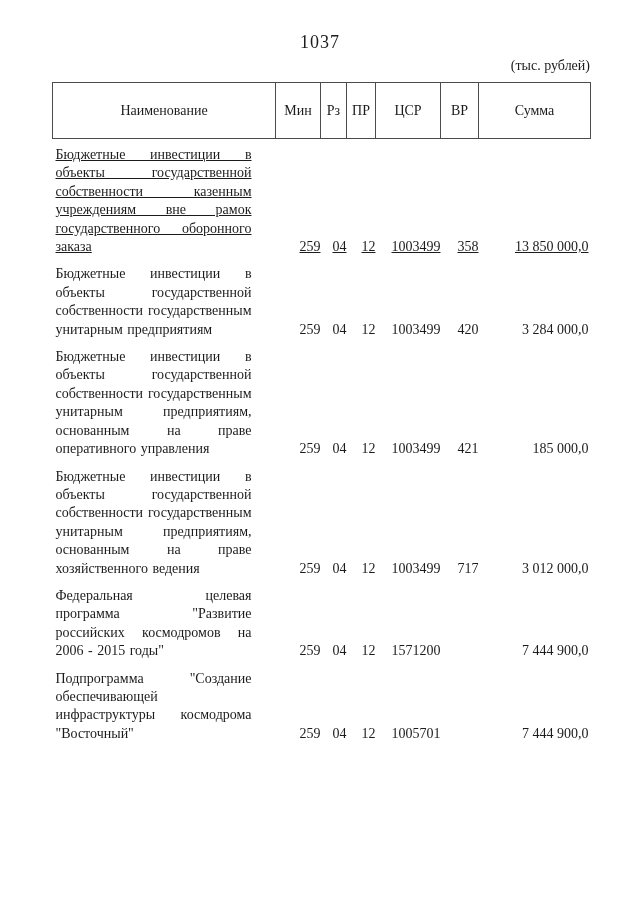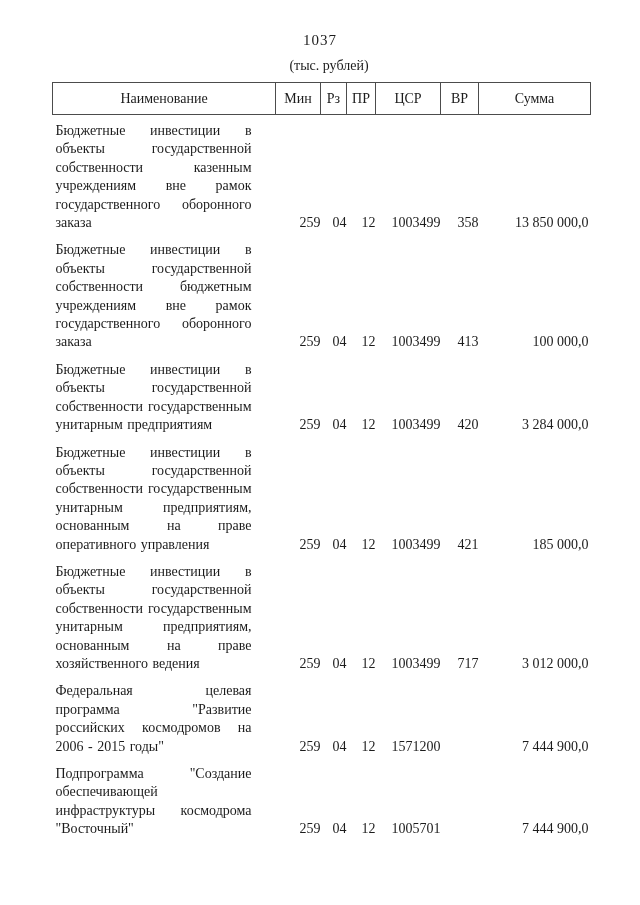"1037" .page-number { font-size: 15px -> 18px }
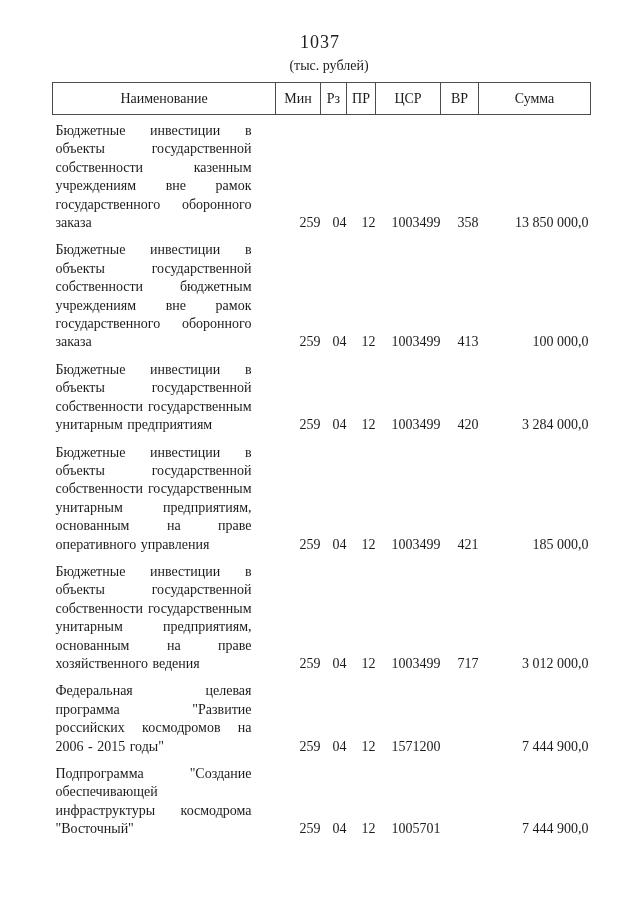"(тыс. рублей)" .units-note { left: 60px -> 52px; text-align: center -> right }
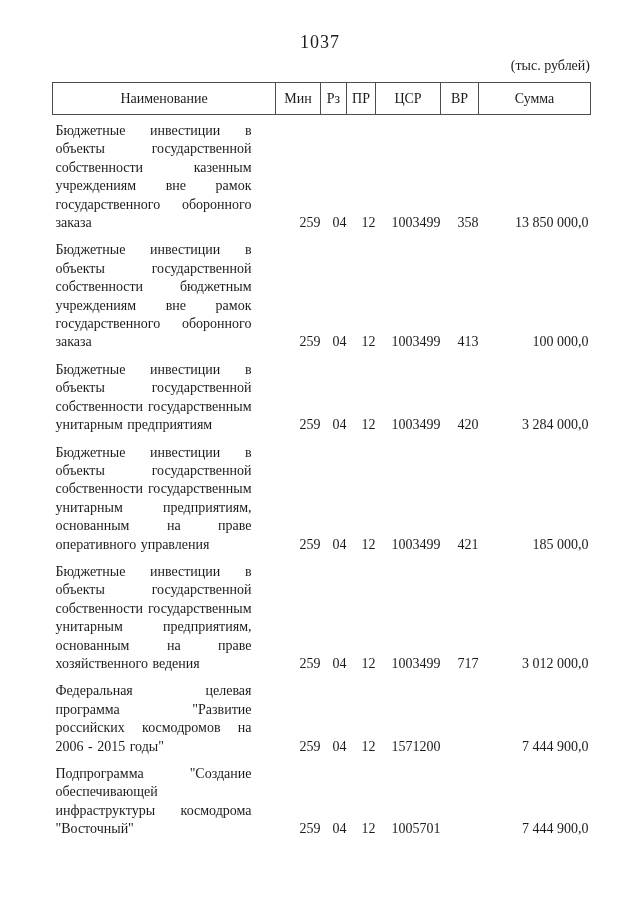"Наименование" table.budget-table thead th { padding: 0 1px -> 12px 1px }
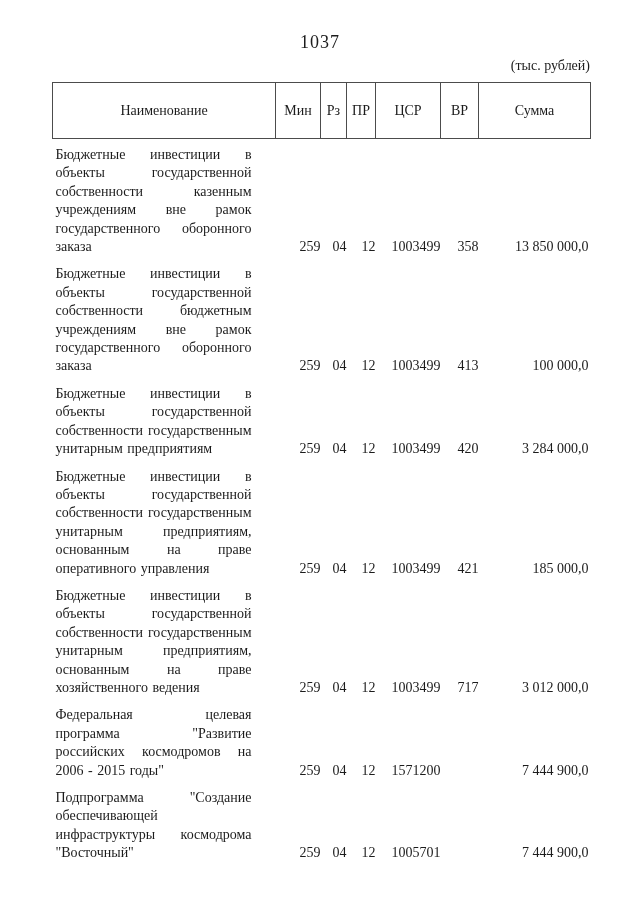"Бюджетные инвестиции в объекты государственной собственности казенным" table.budget-table tbody tr:first-child td { text-decoration: none -> underline }
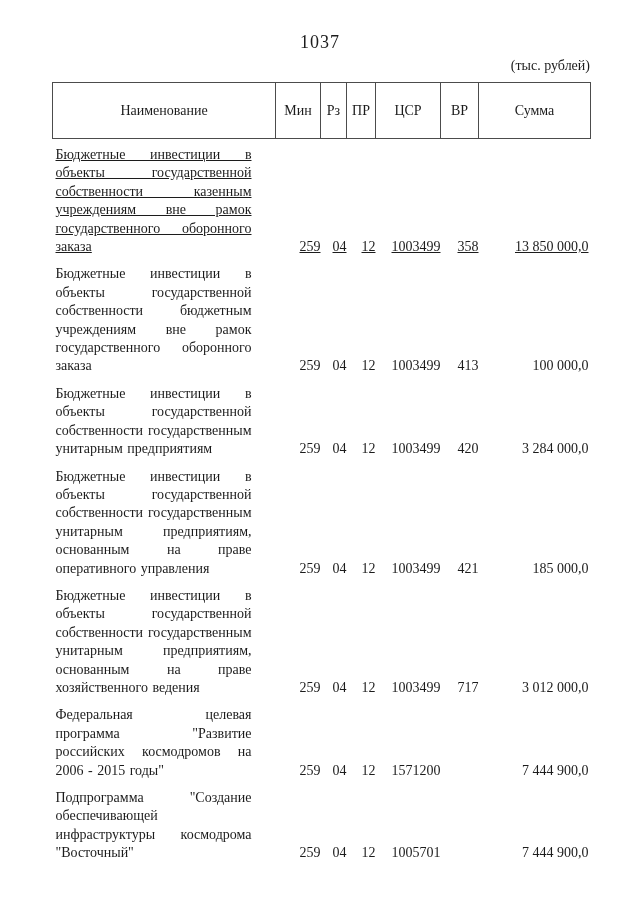"Бюджетные инвестиции в объекты государственной собственности бюджетным" tr { html: <tr> <td>Бюджетные инвестиции в объекты государственной собственности бюджетным учреждениям вне рамок государственного оборонного заказа</td> <td>259</td> <td>04</td> <td>12</td> <td>1003499</td> <td>413</td> <td>100 000,0</td> </tr> -> none }
